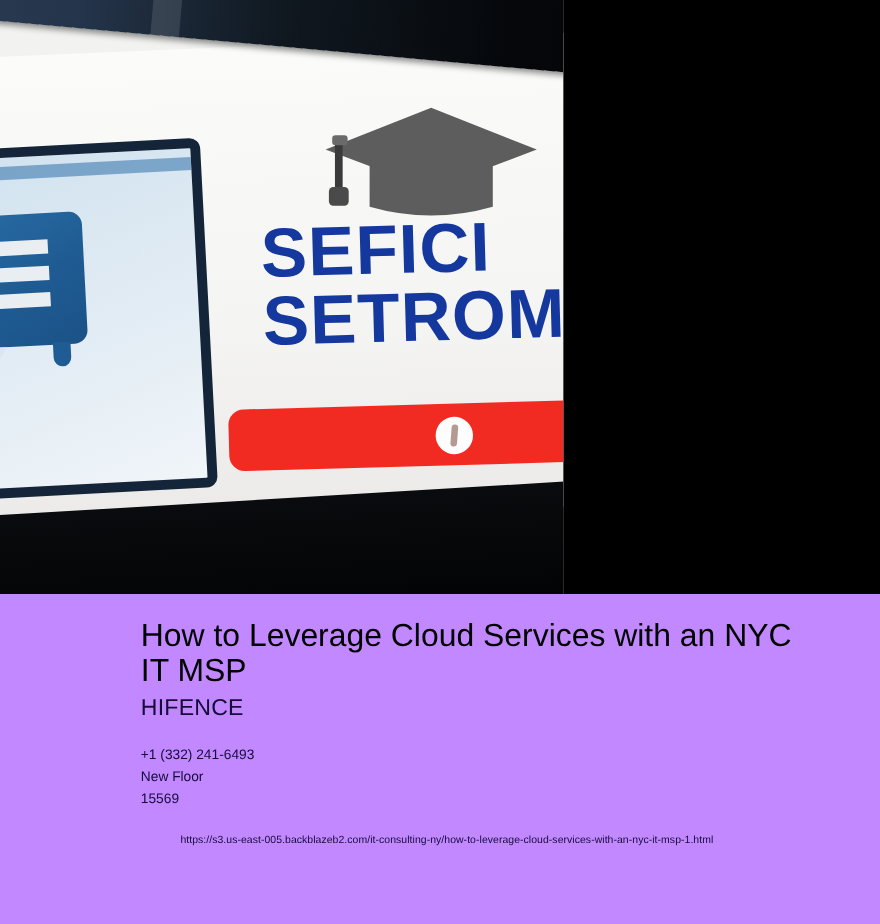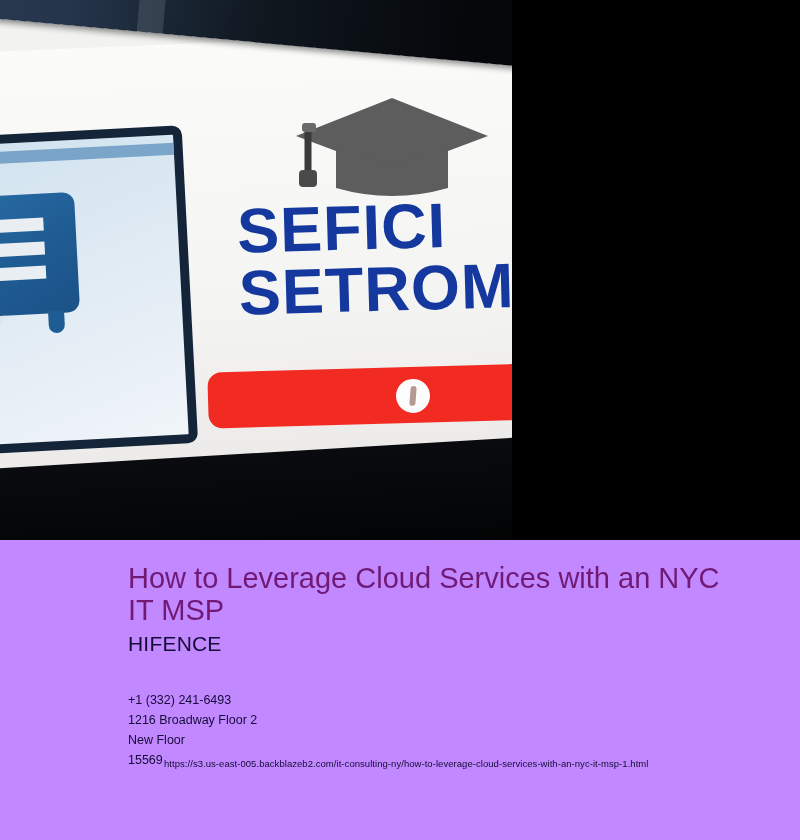"How to Leverage Cloud Services" .title { color: #701a75 -> #000000 }
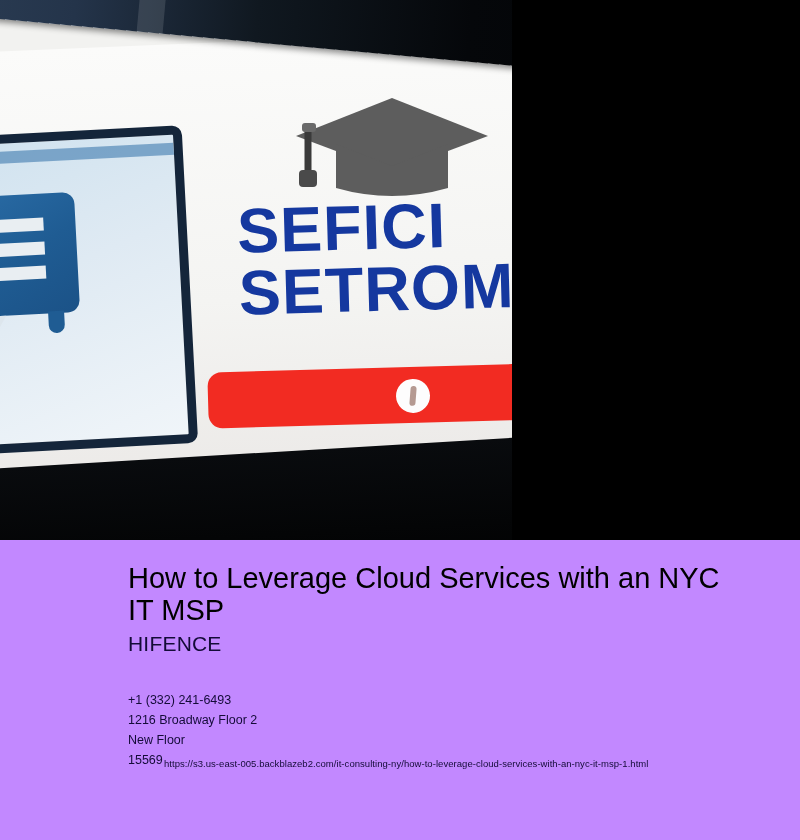"+1 (332) 241-6493" .contact { top: 150px -> 136px }
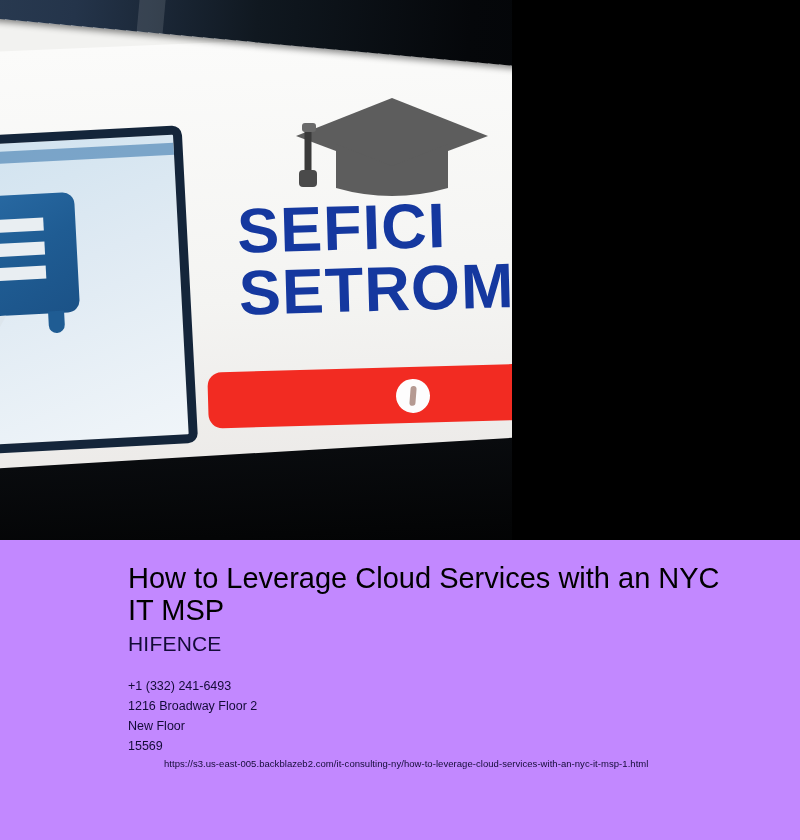"1216 Broadway Floor 2" div.contact-line { html: <div>1216 Broadway Floor 2</div> -> none }
